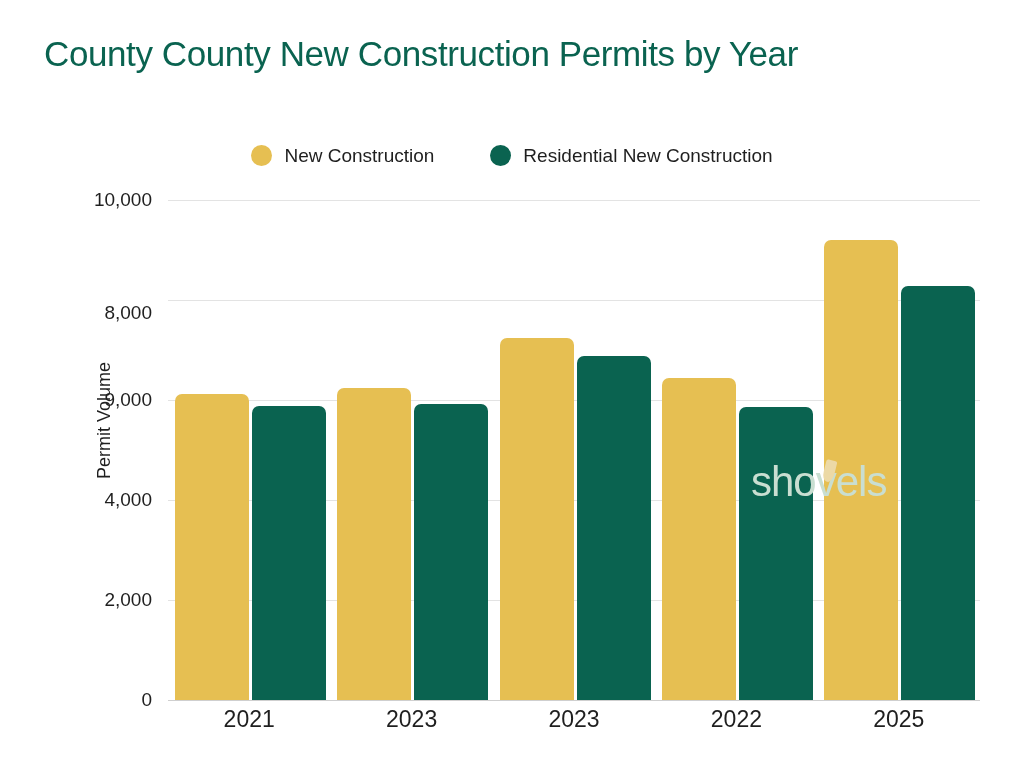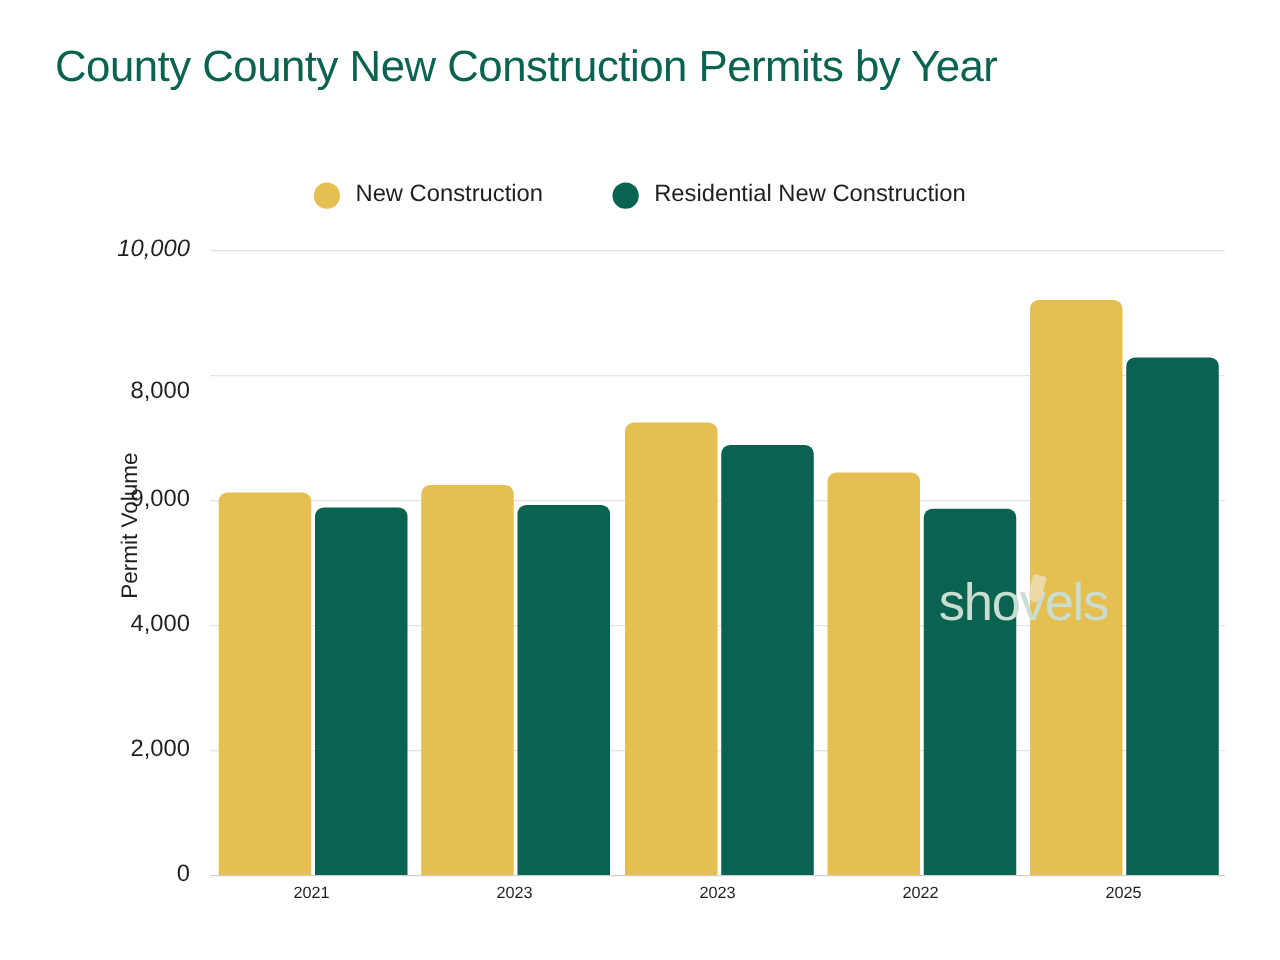"New Construction" .legend-item { align-items: flex-end -> flex-start }
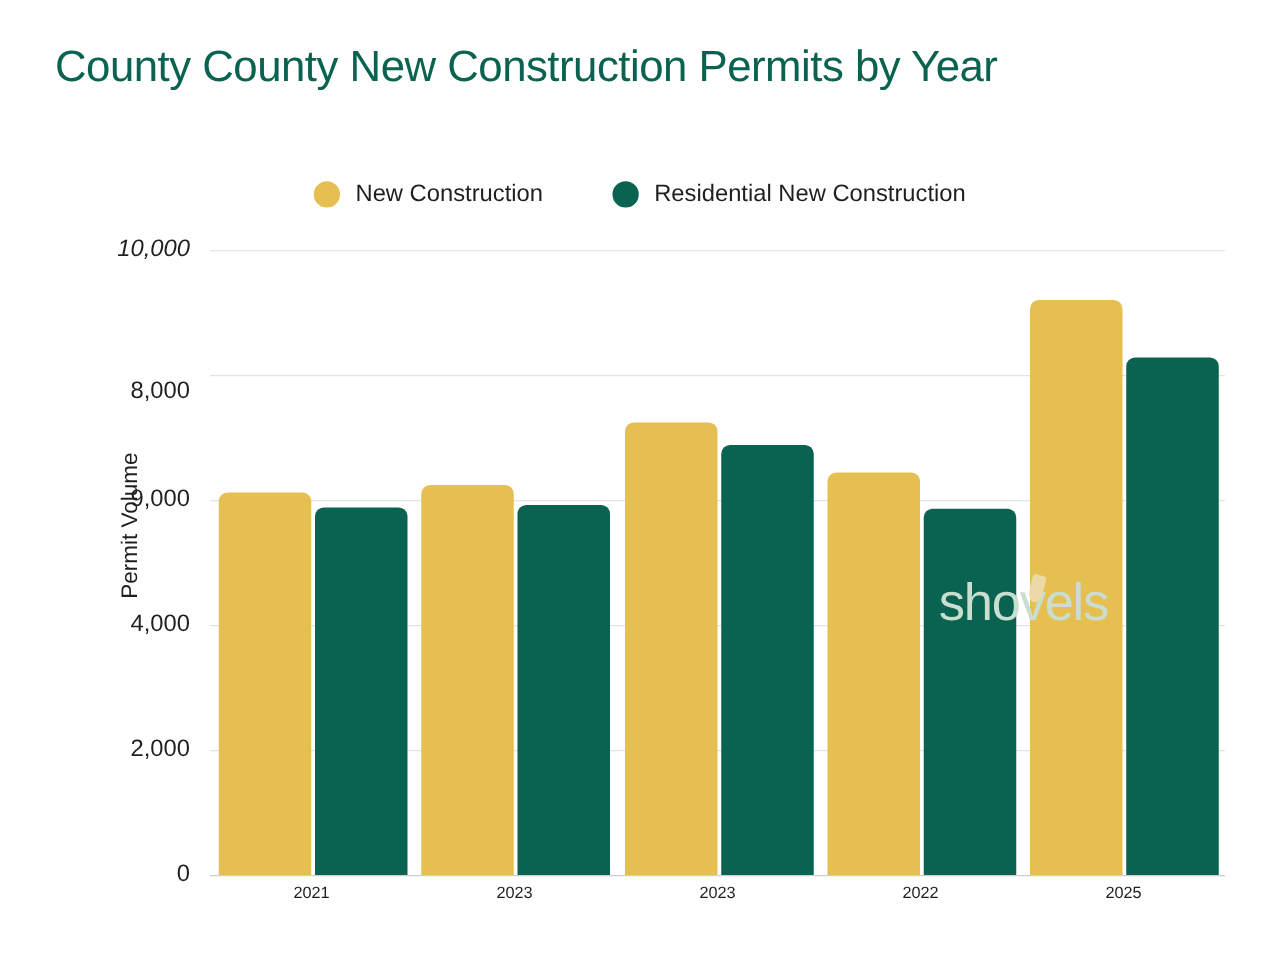"10,000" div.ytick { font-style: italic -> none }
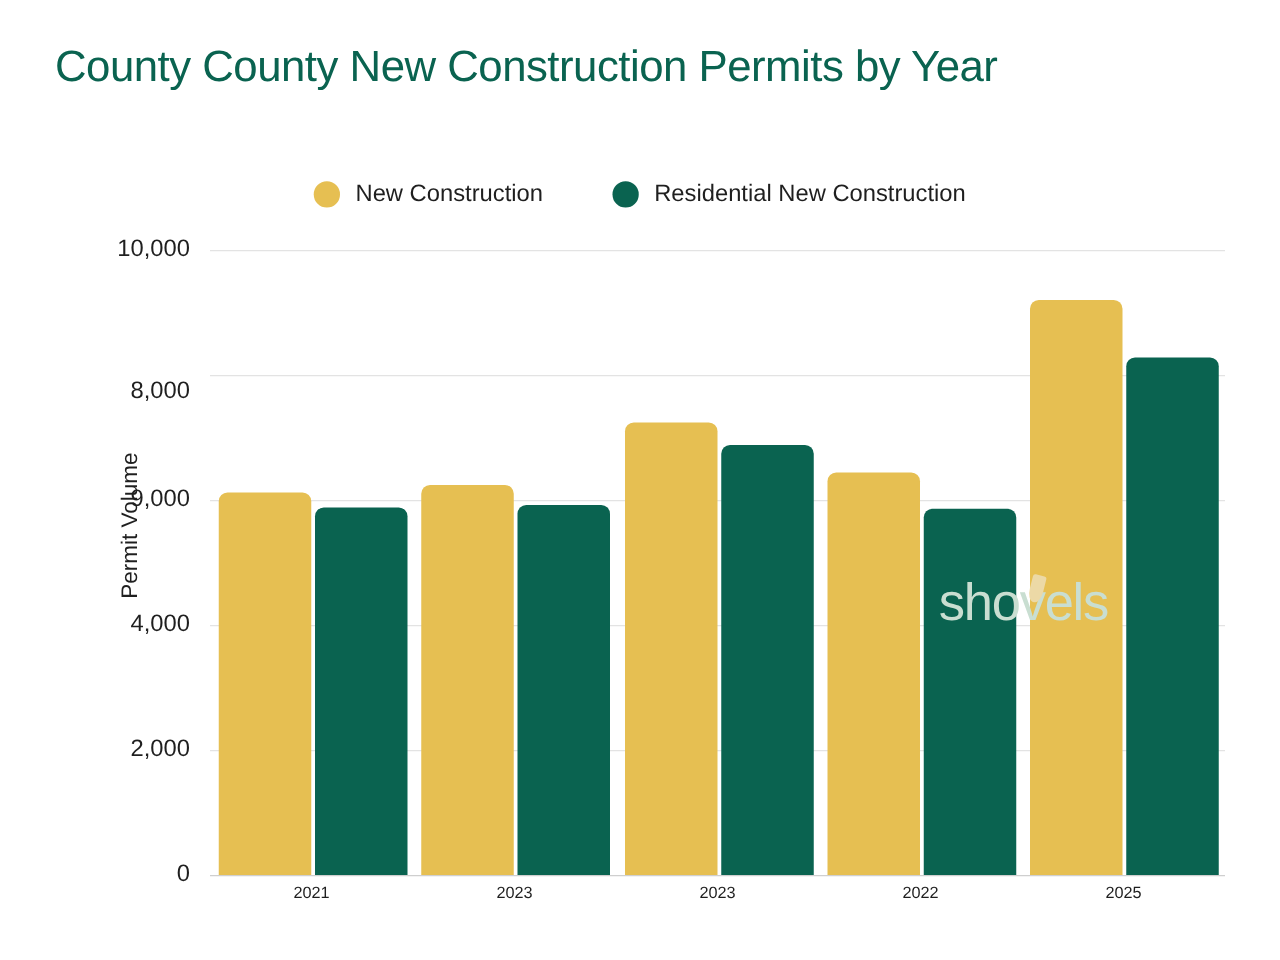"2021" .xtick { font-size: 13px -> 23px }
